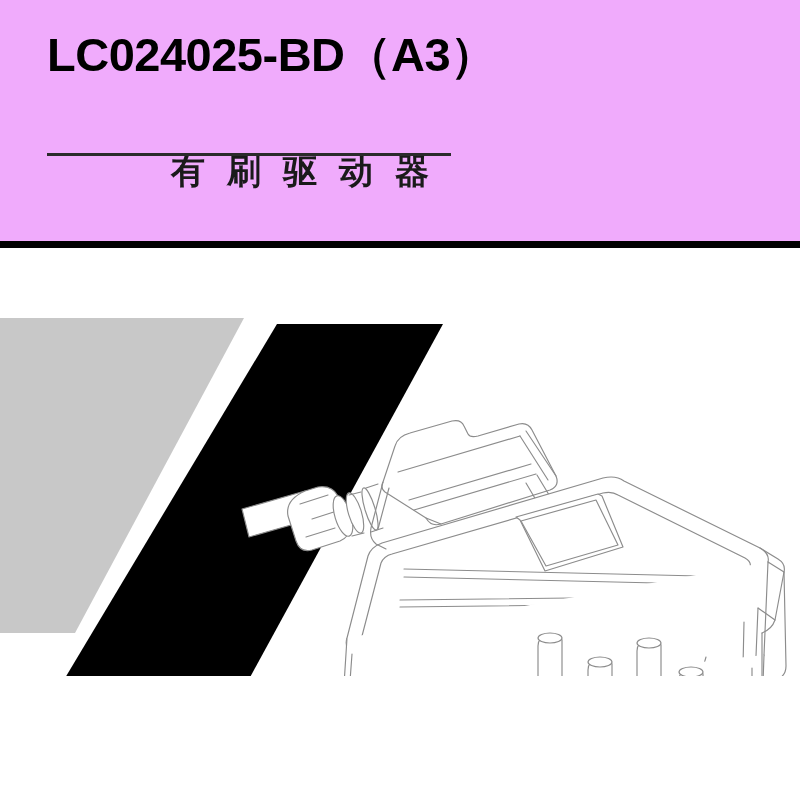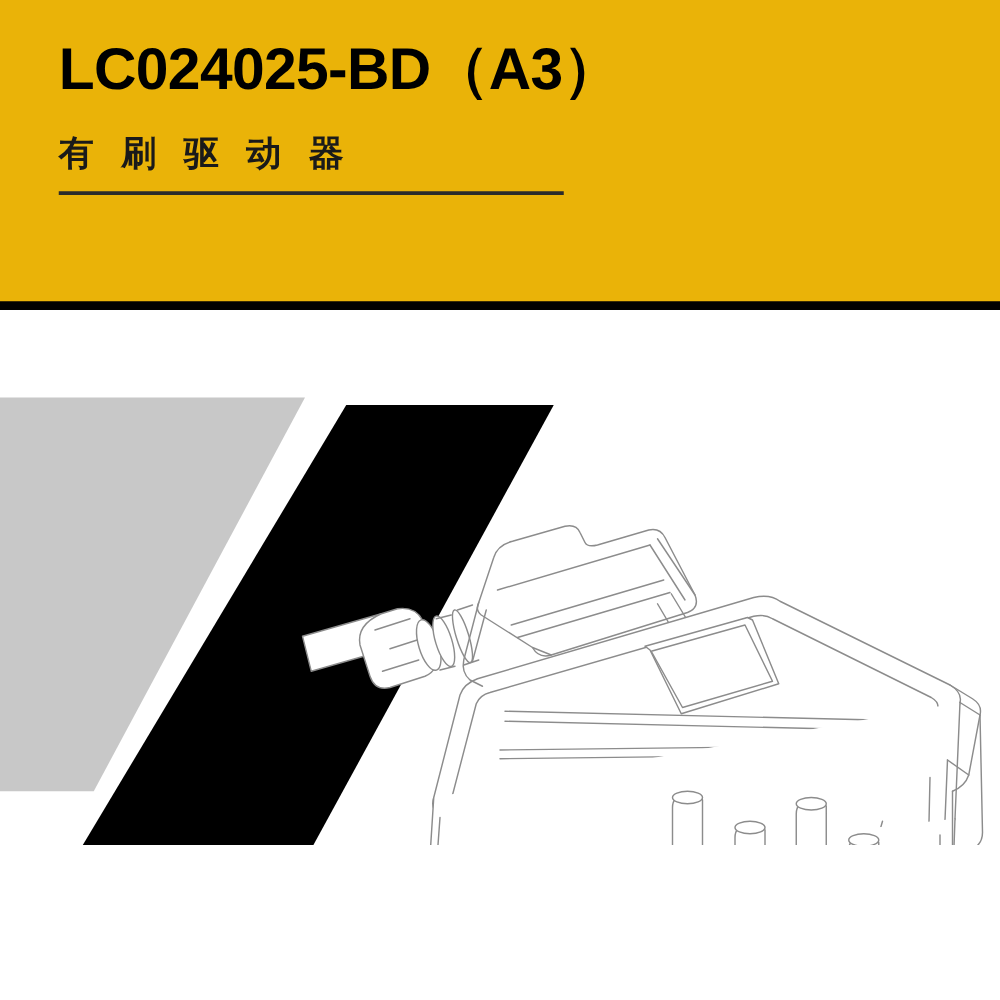"LC024025-BD（A3）" #page { background: #eab308 -> #f0abfc; text-align: none -> right }
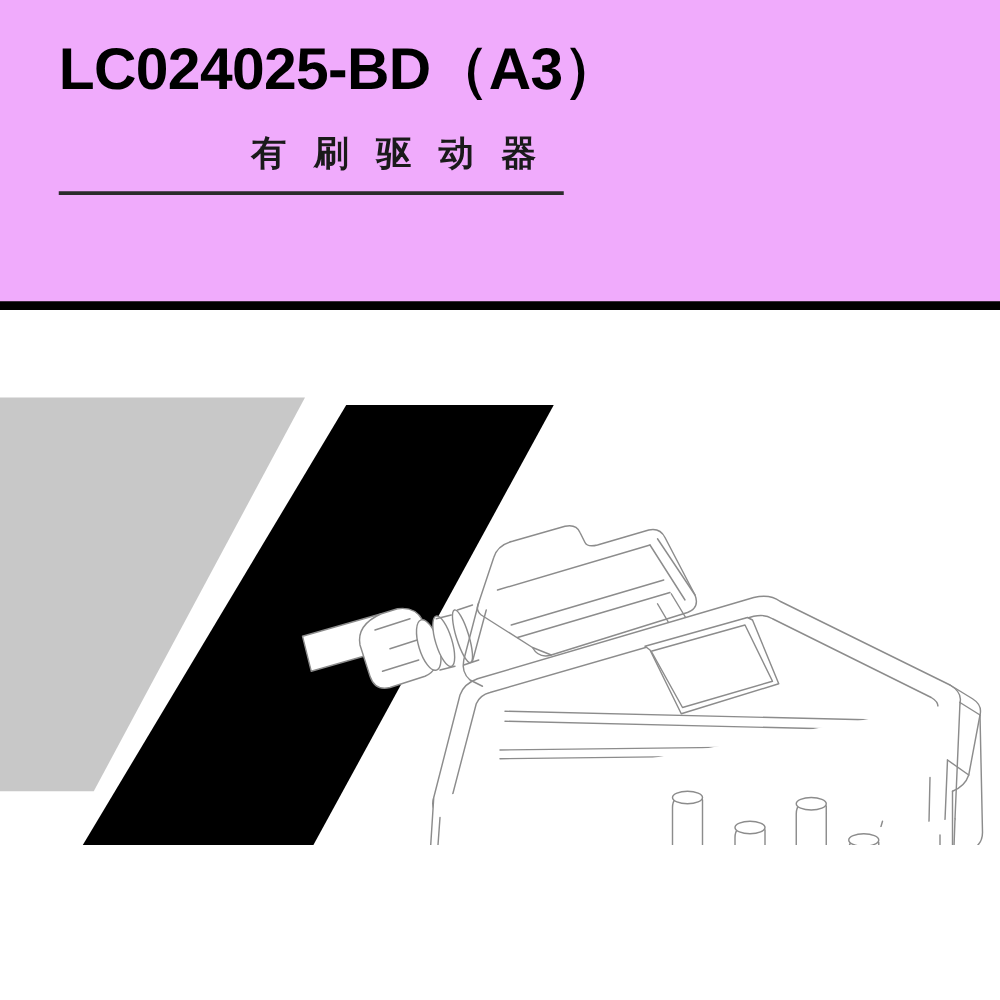"有刷驱动器" .product-name { font-family: Liberation Mono, monospace -> Liberation Sans, sans-serif; font-size: 28px -> 34px; margin-top: none -> 45px }
